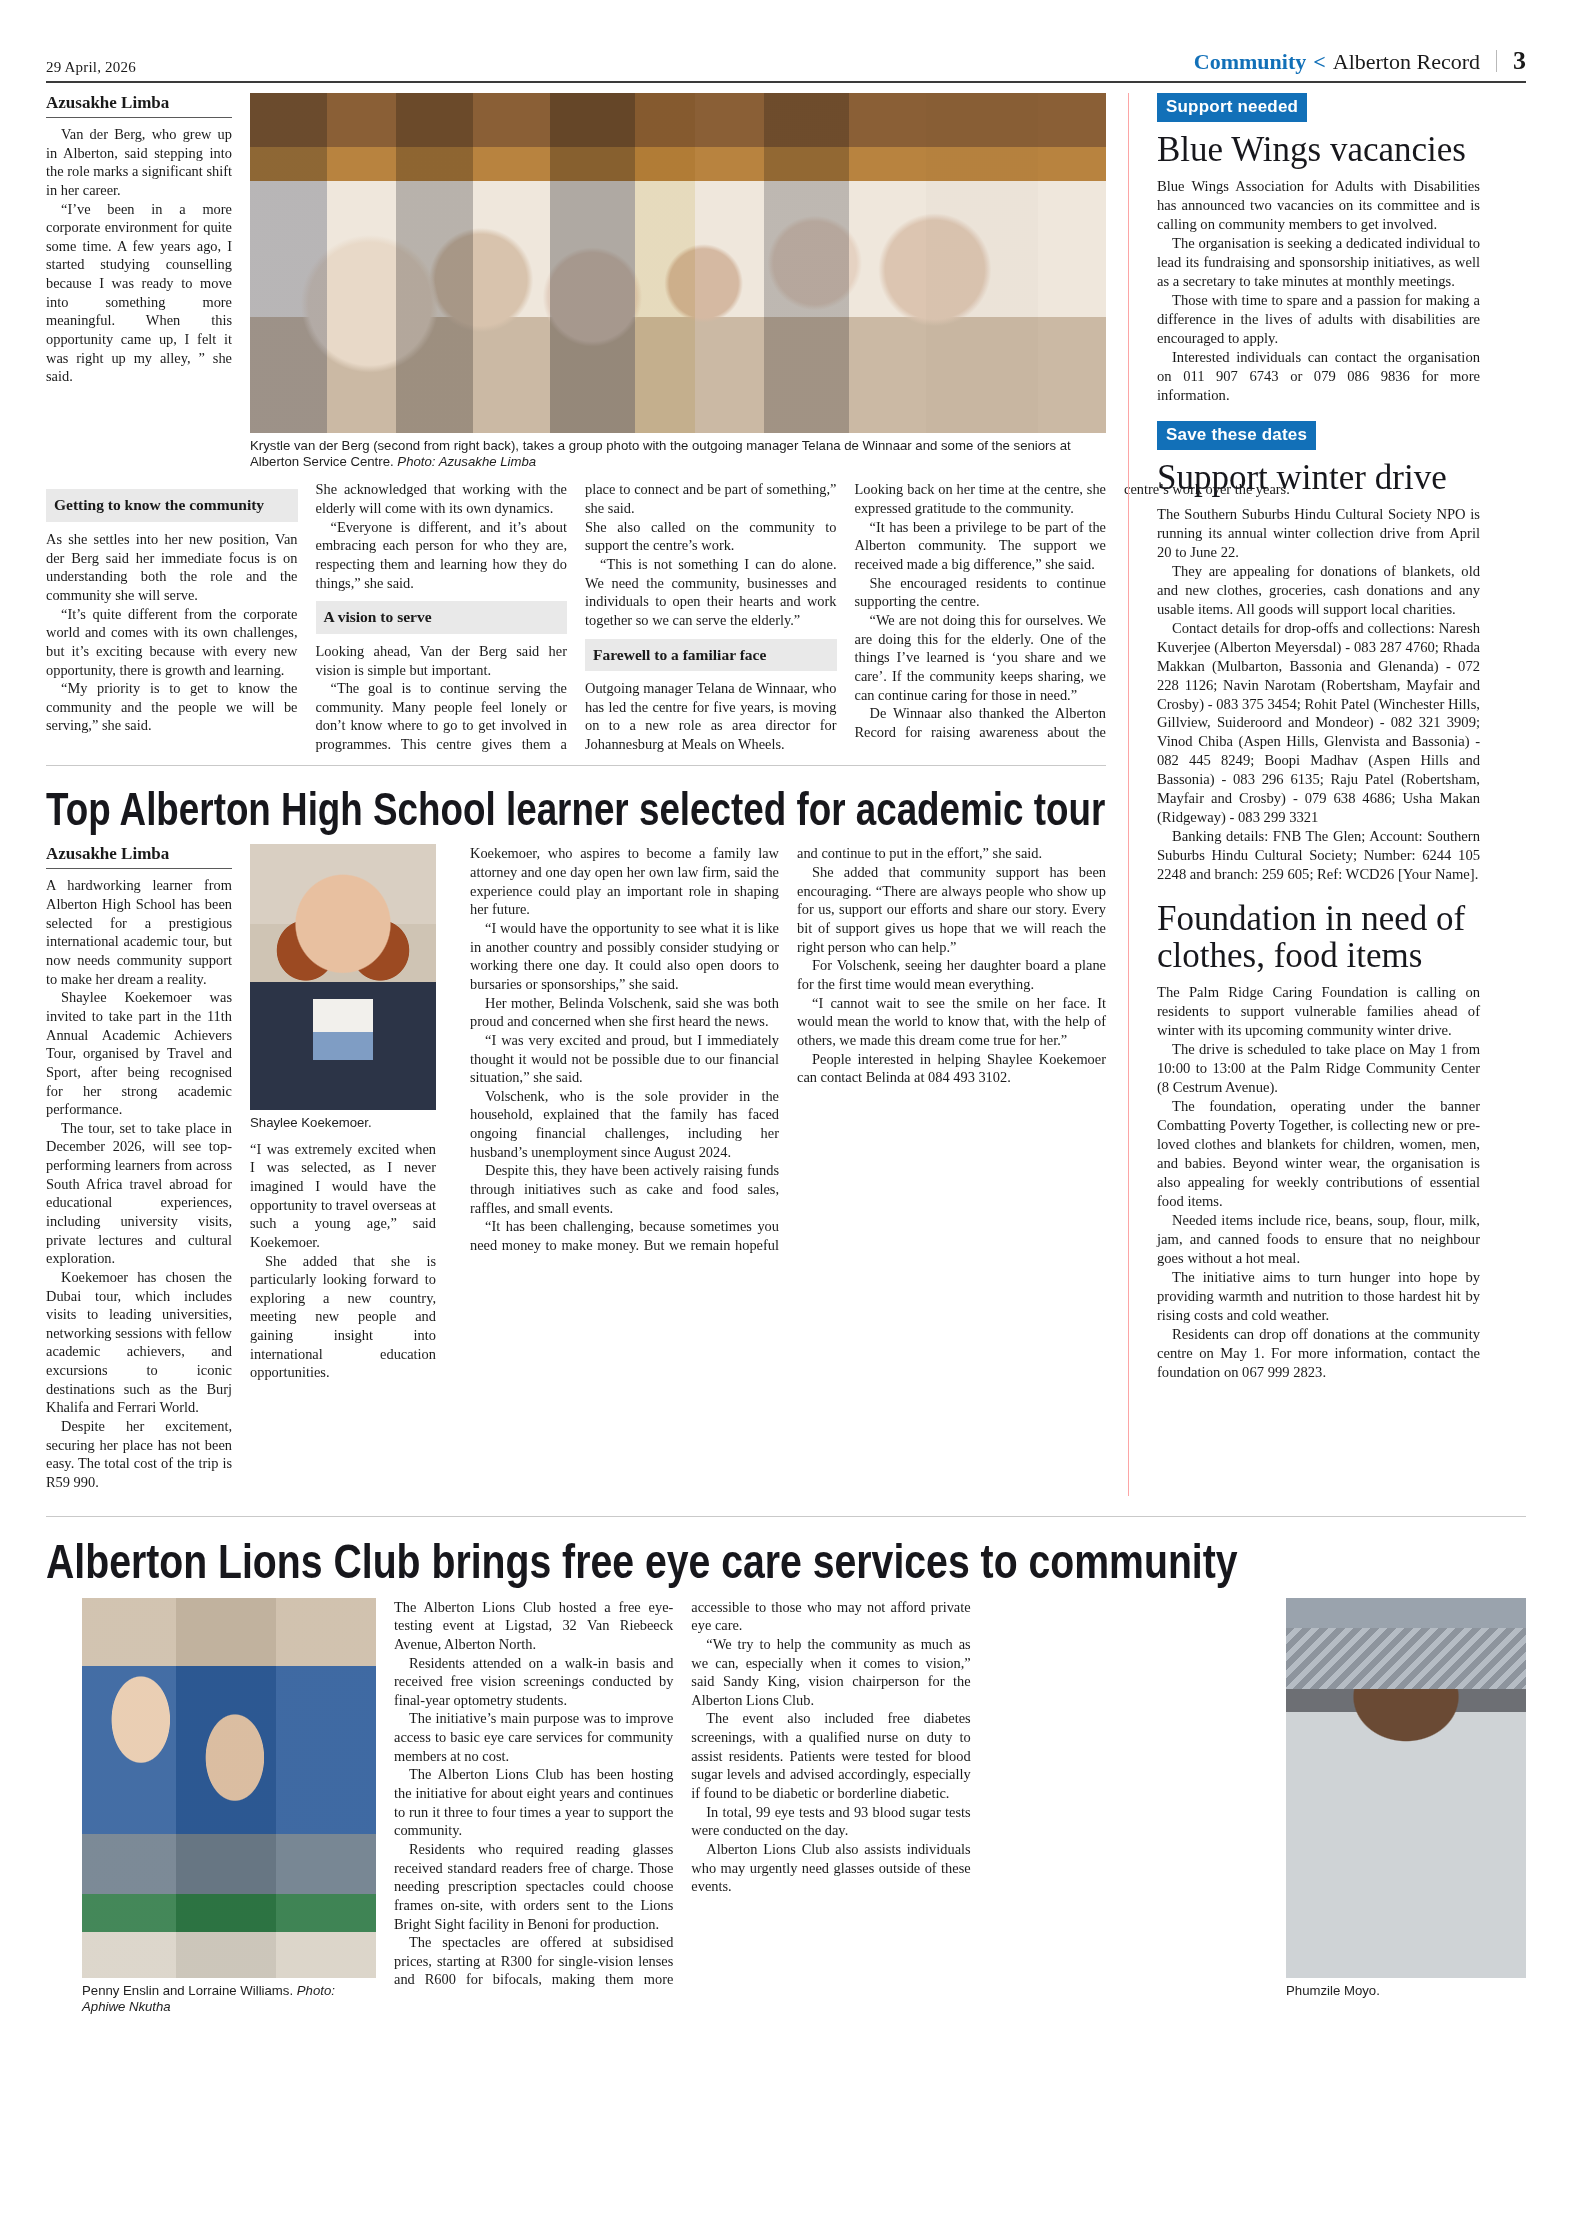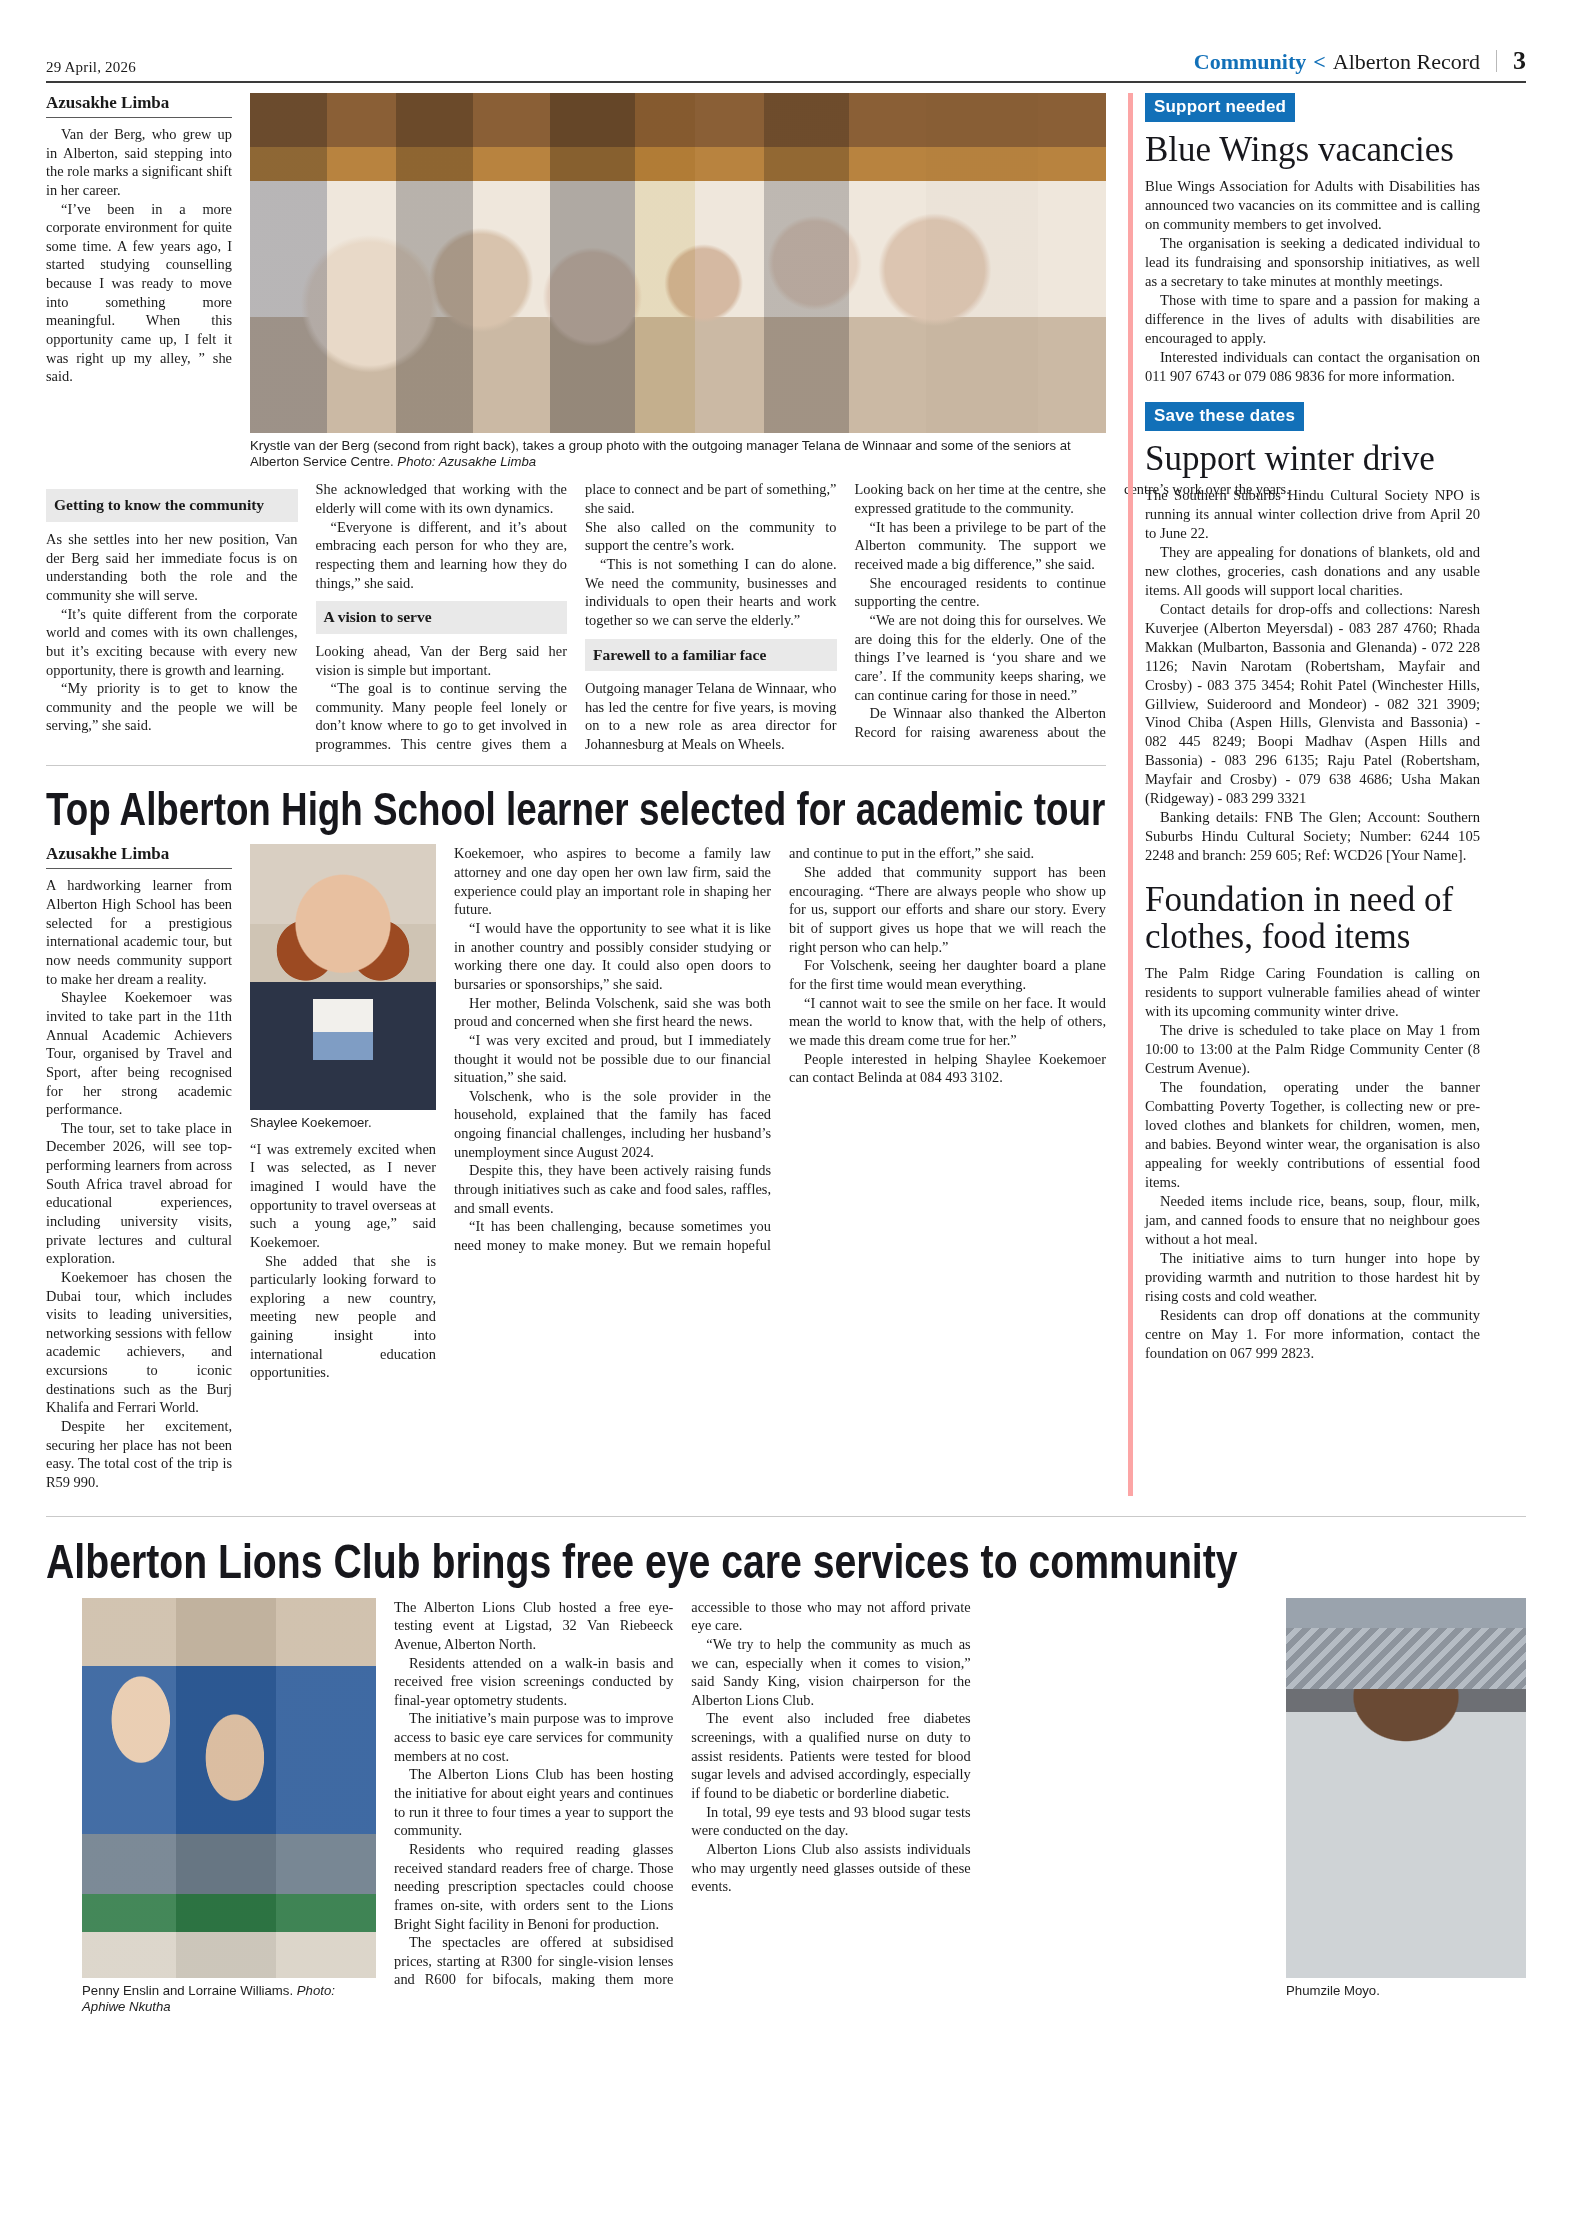"Support needed" .side-col { border-left: 5px solid #fca5a5 -> 1px solid #fca5a5; padding-left: 12px -> 28px }
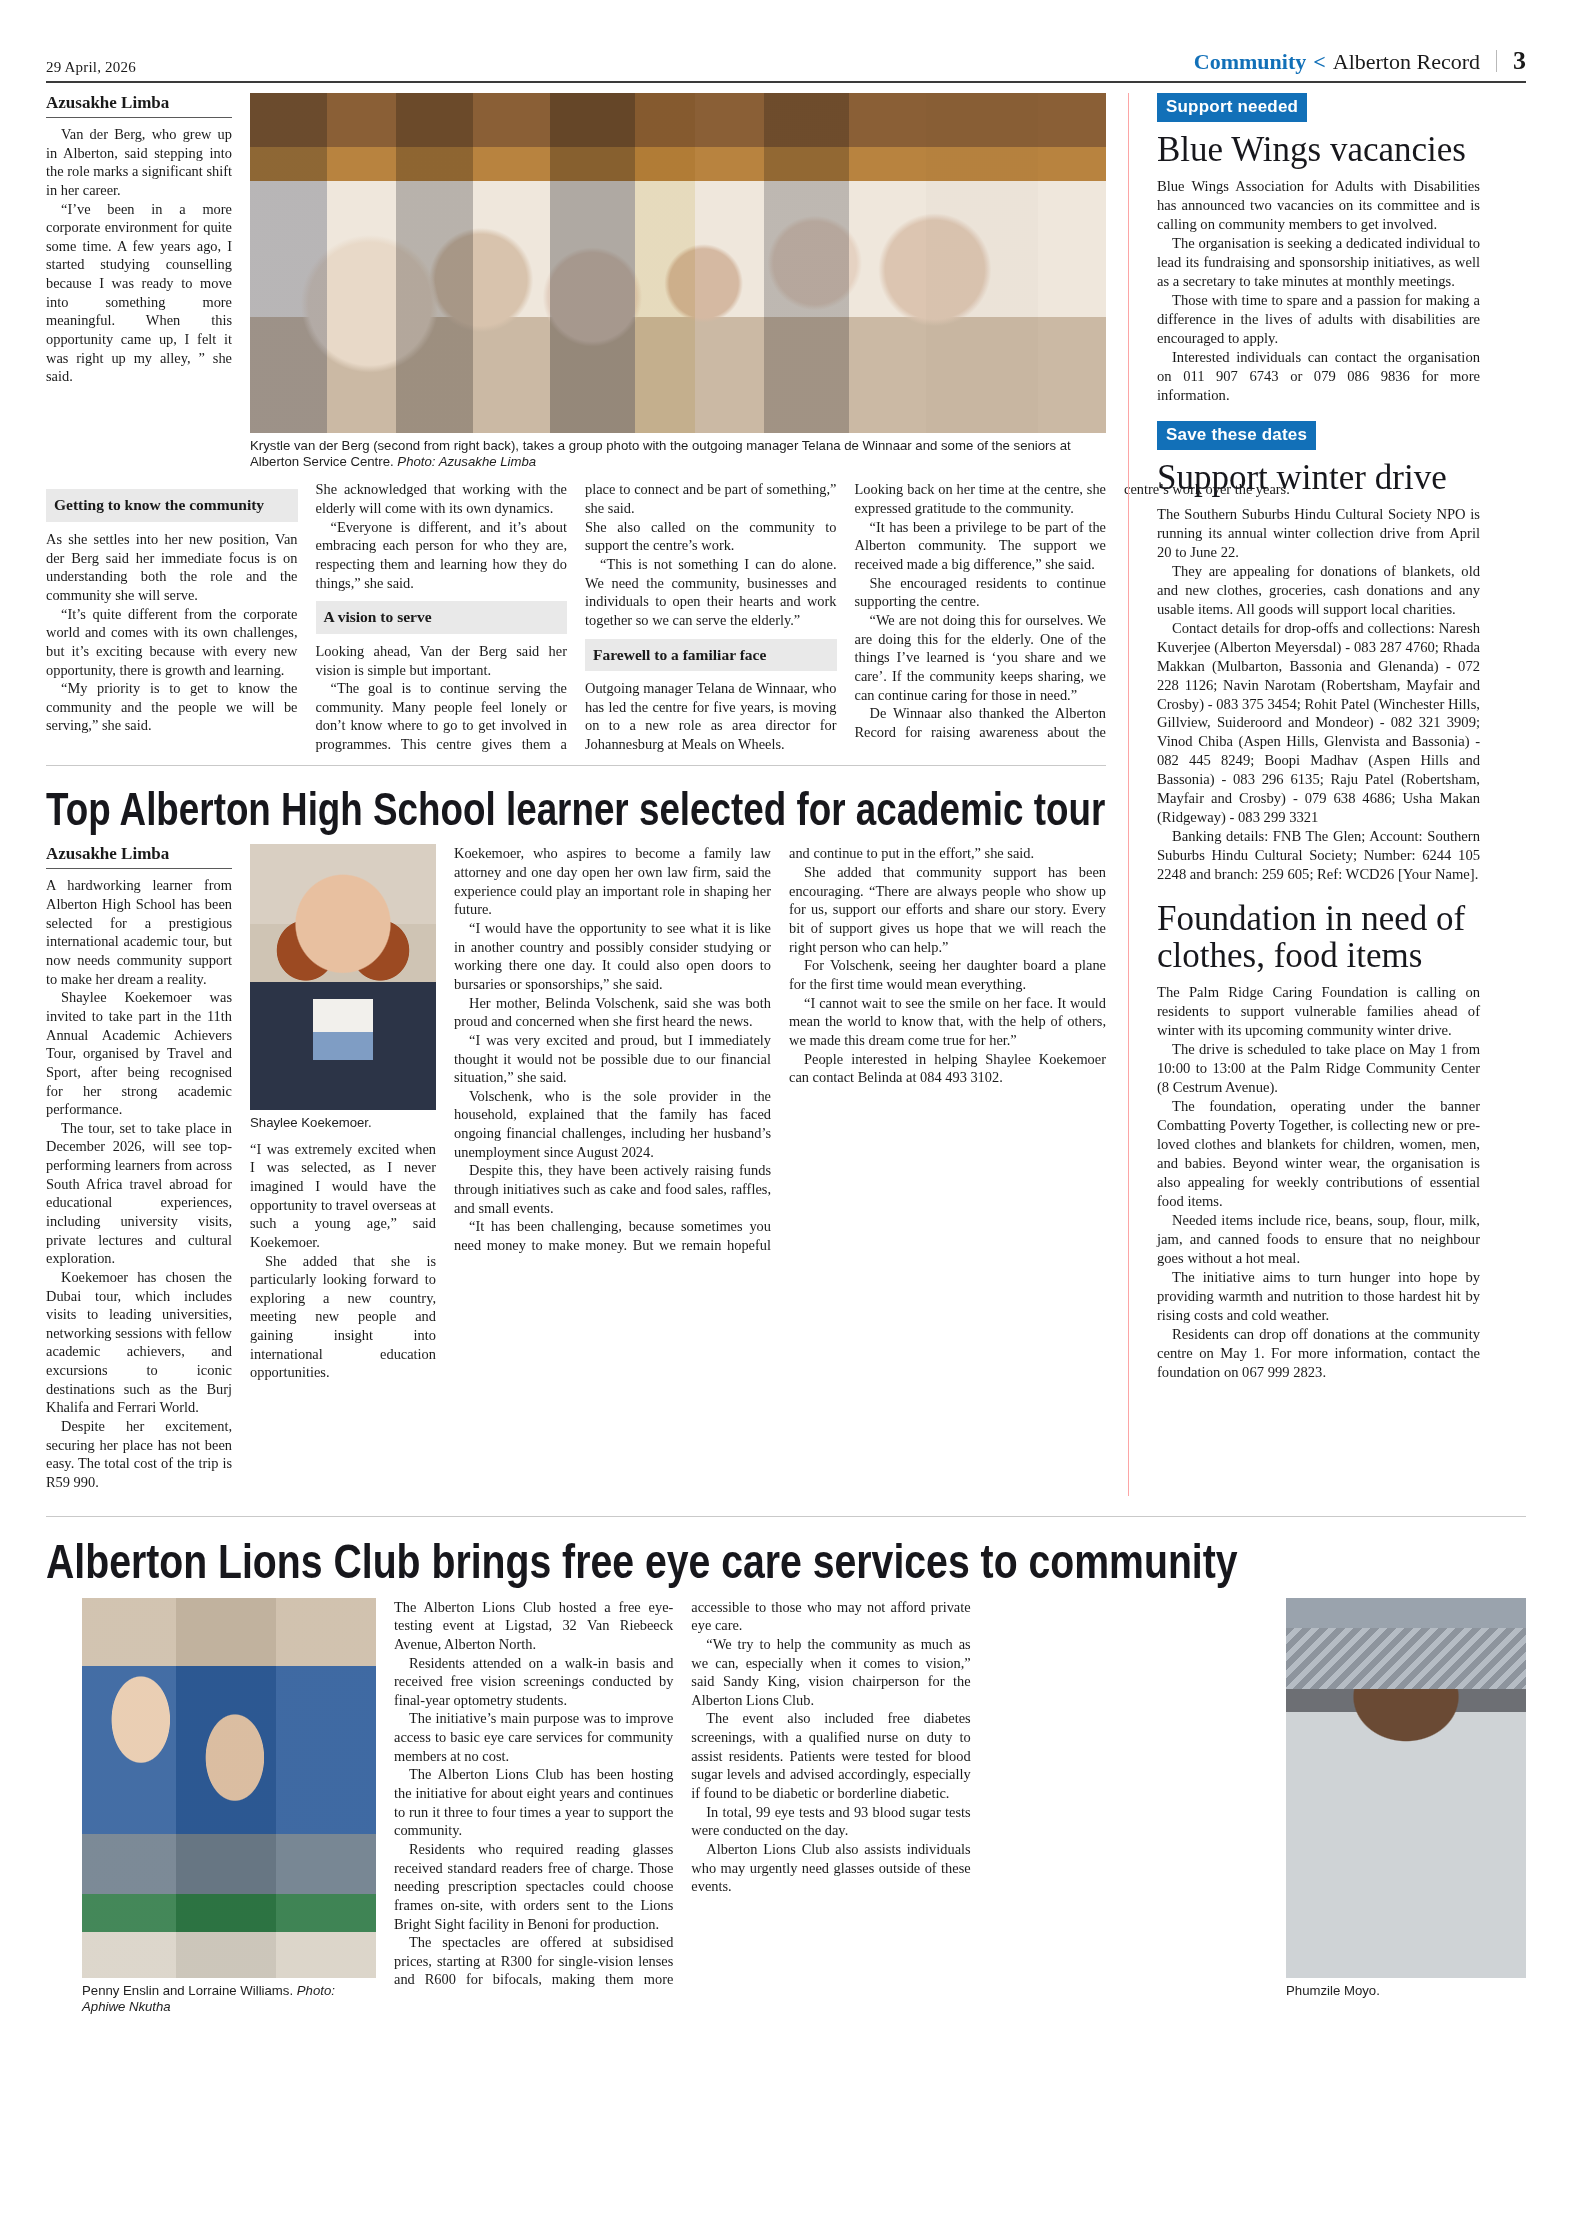"Koekemoer, who aspires to become" div.cols2-inner { margin-left: none -> 16px }
